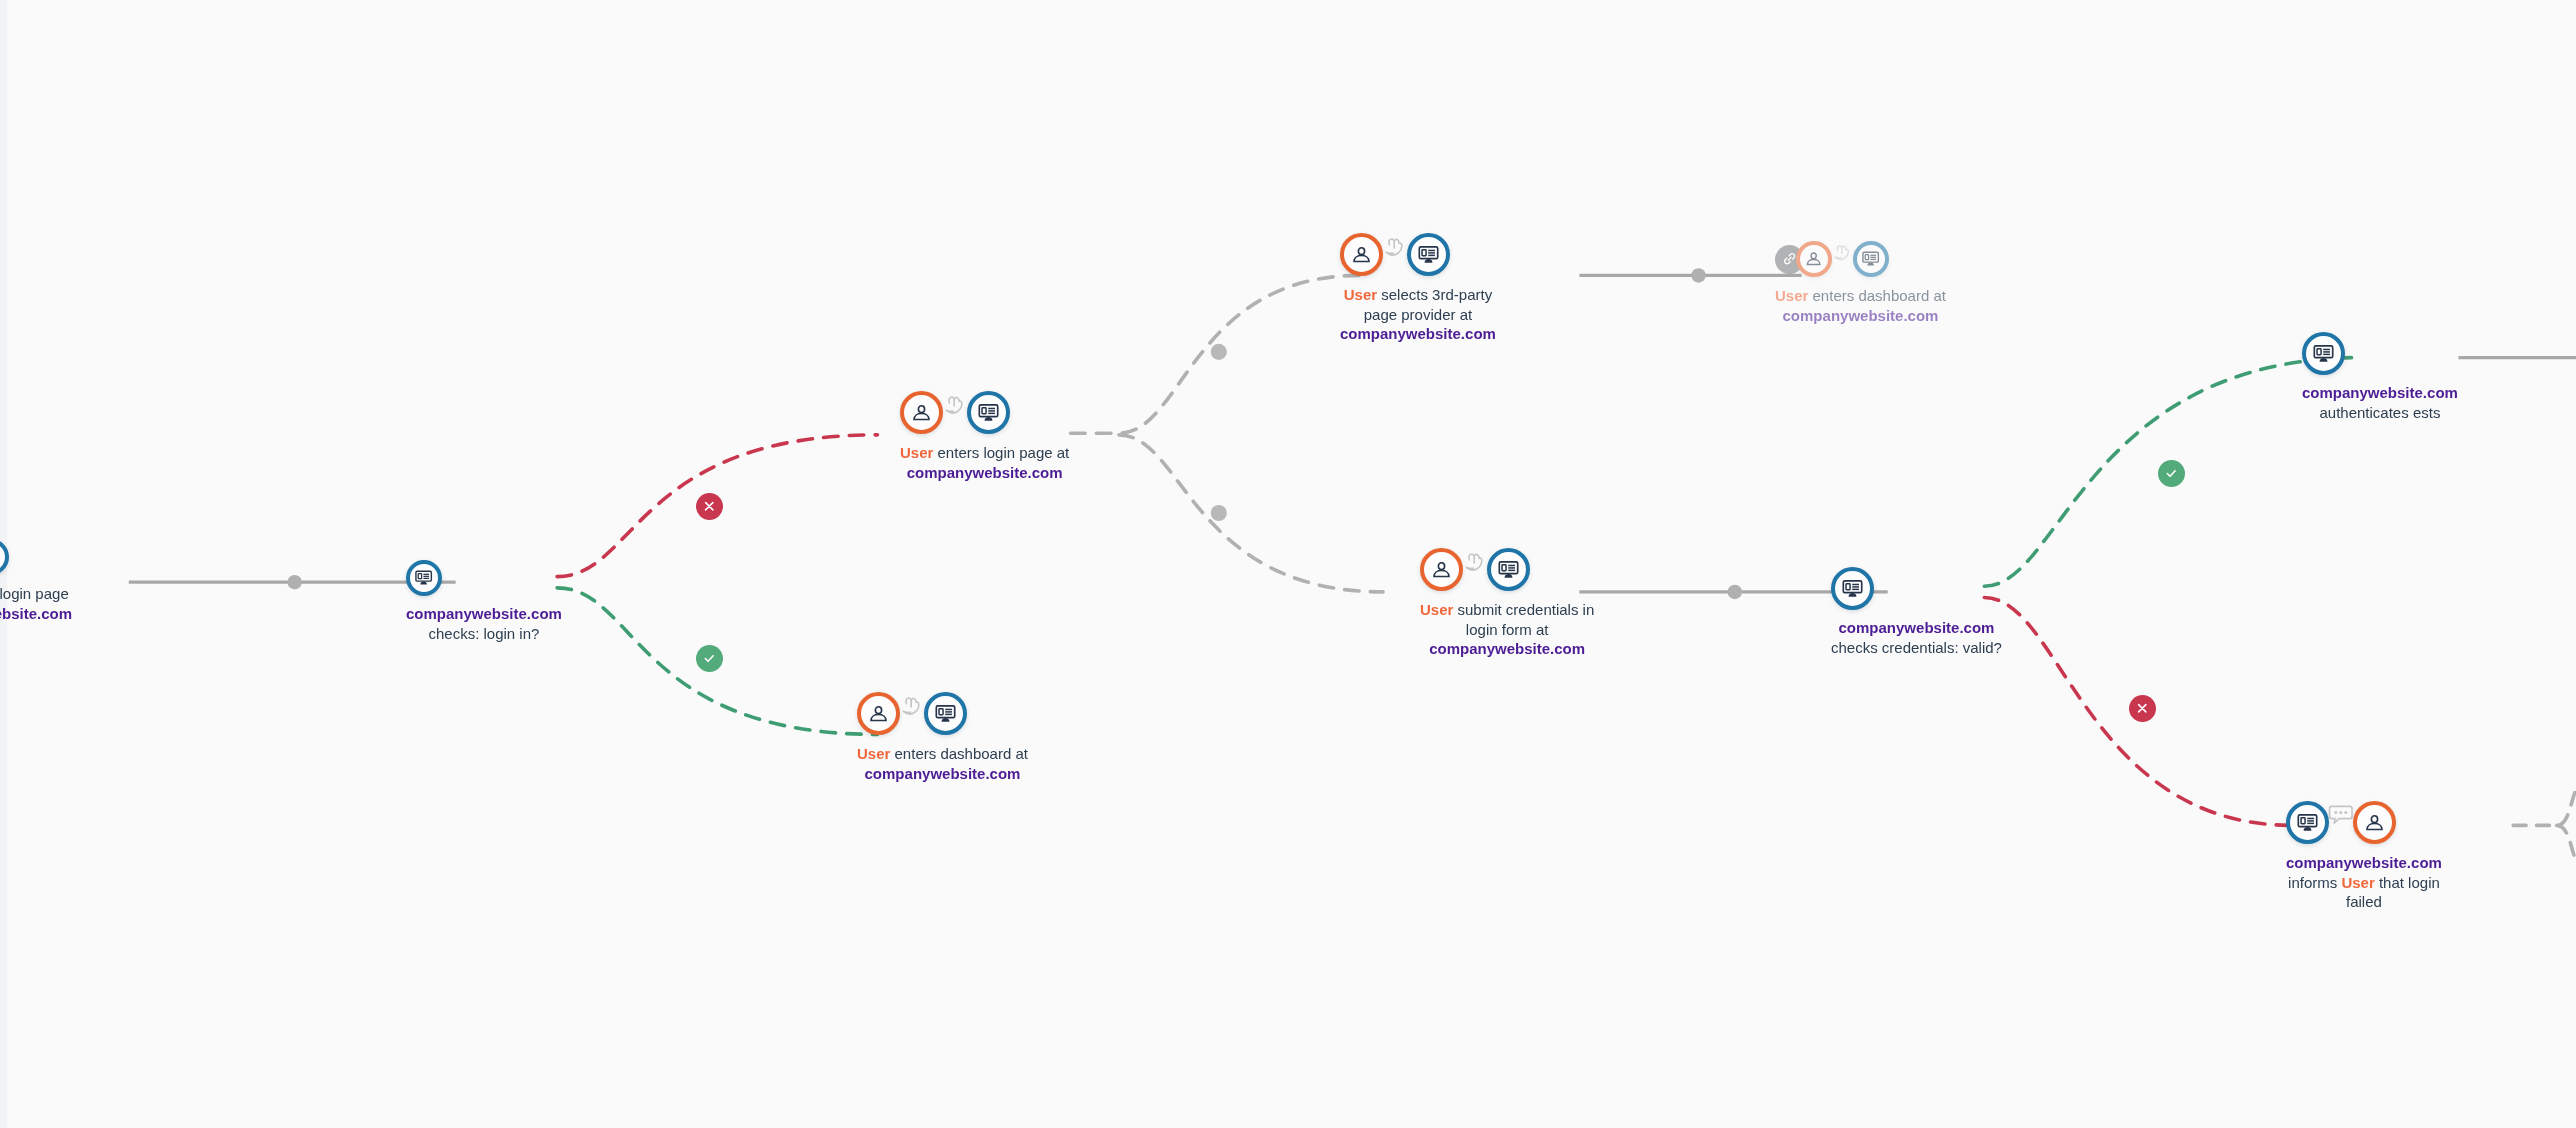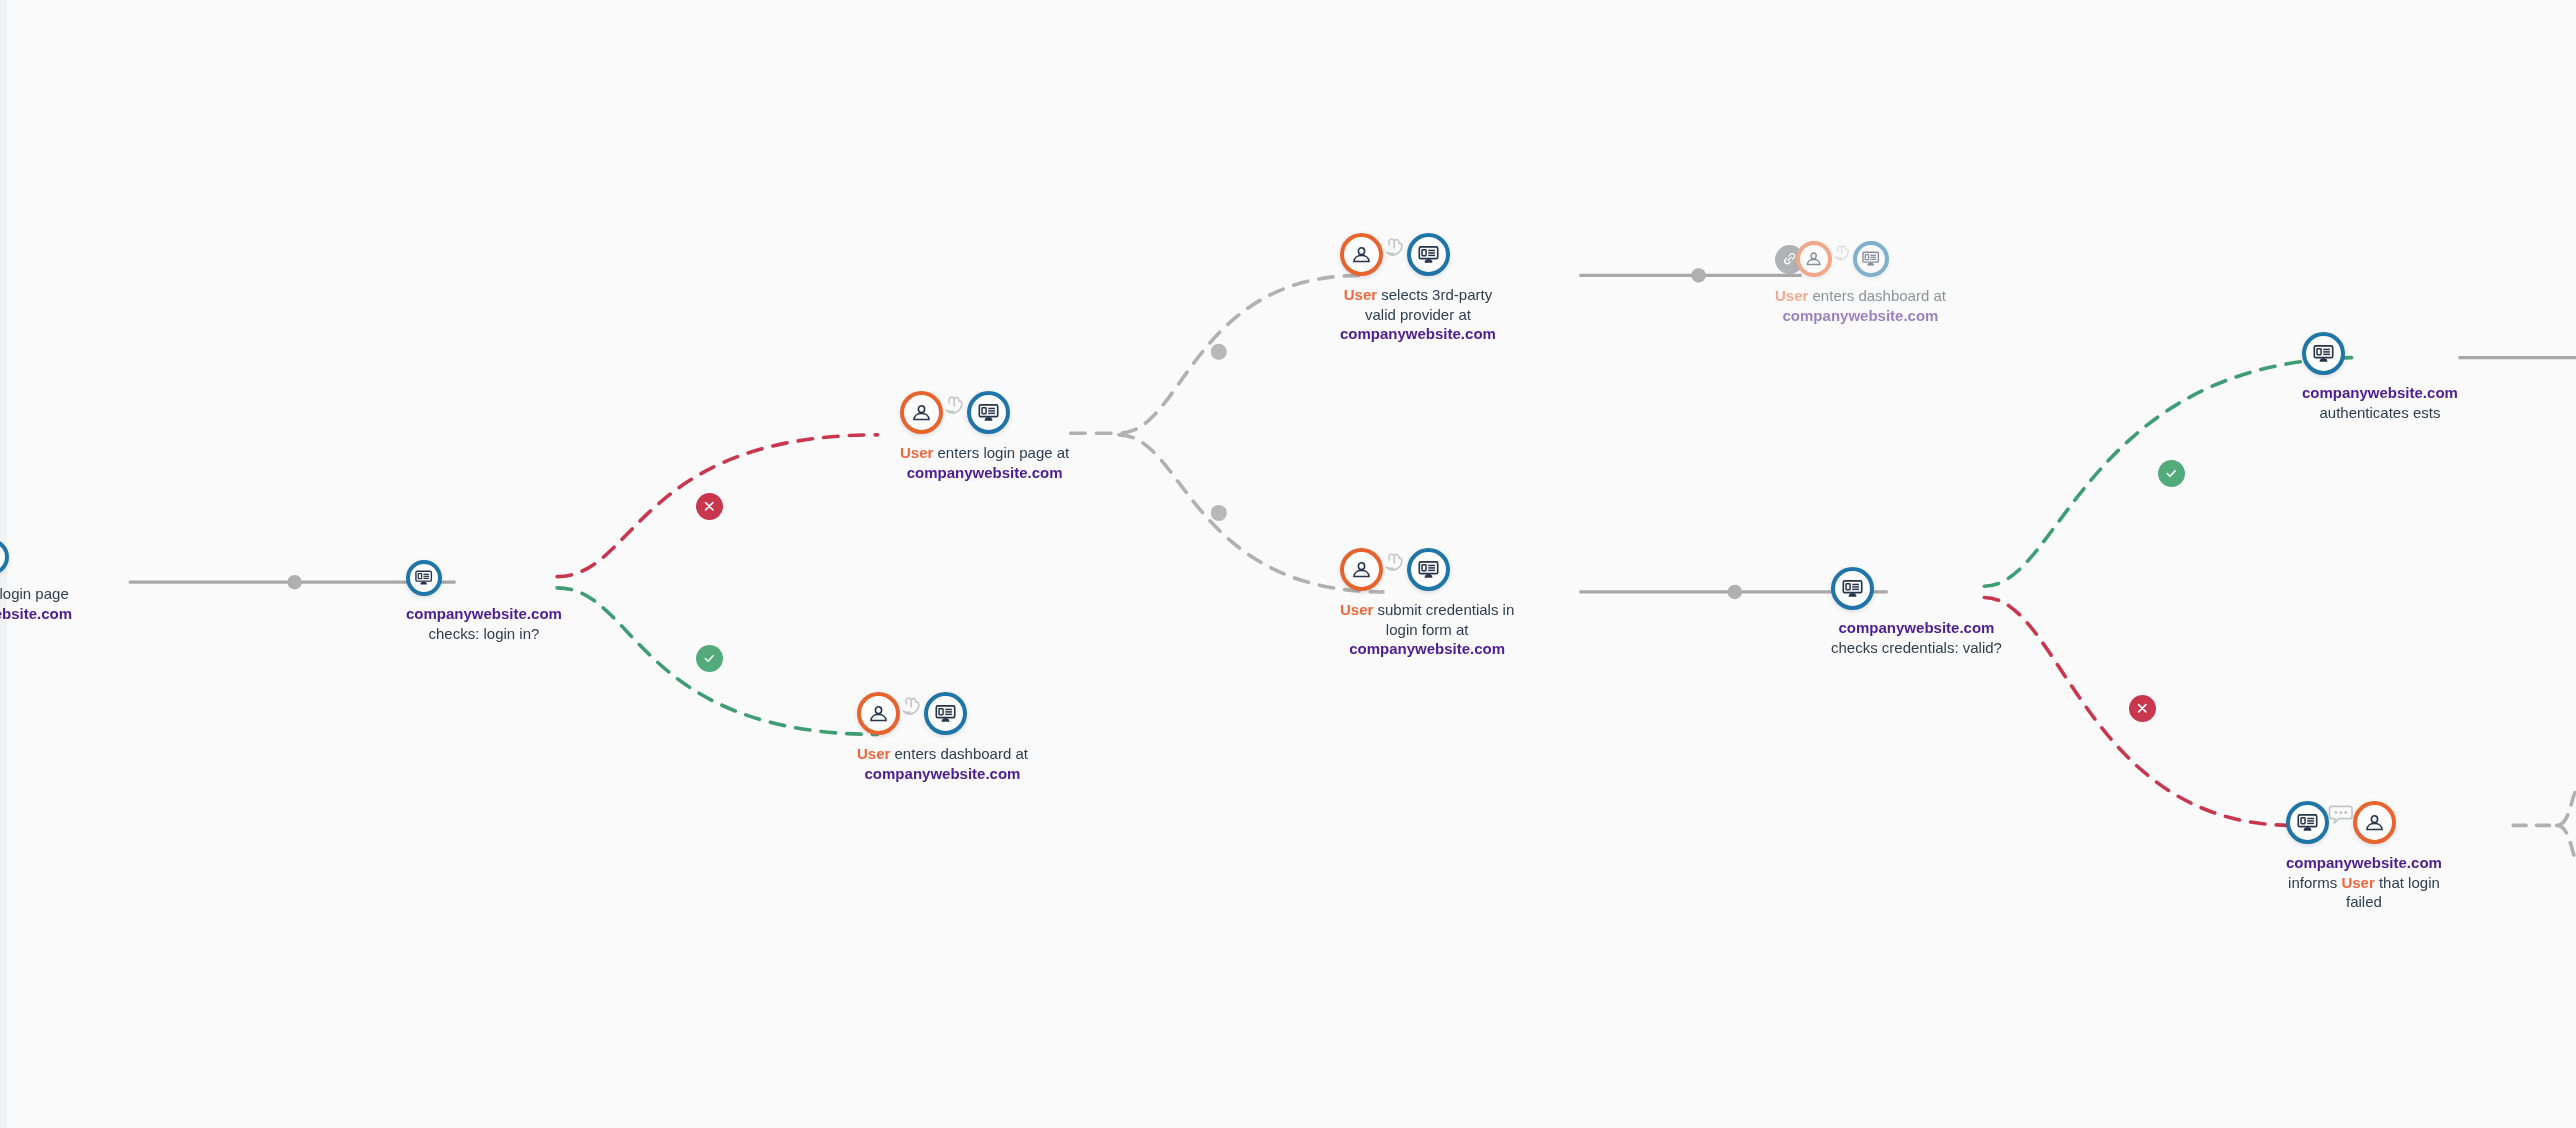"valid provider at" div { text: valid -> page }
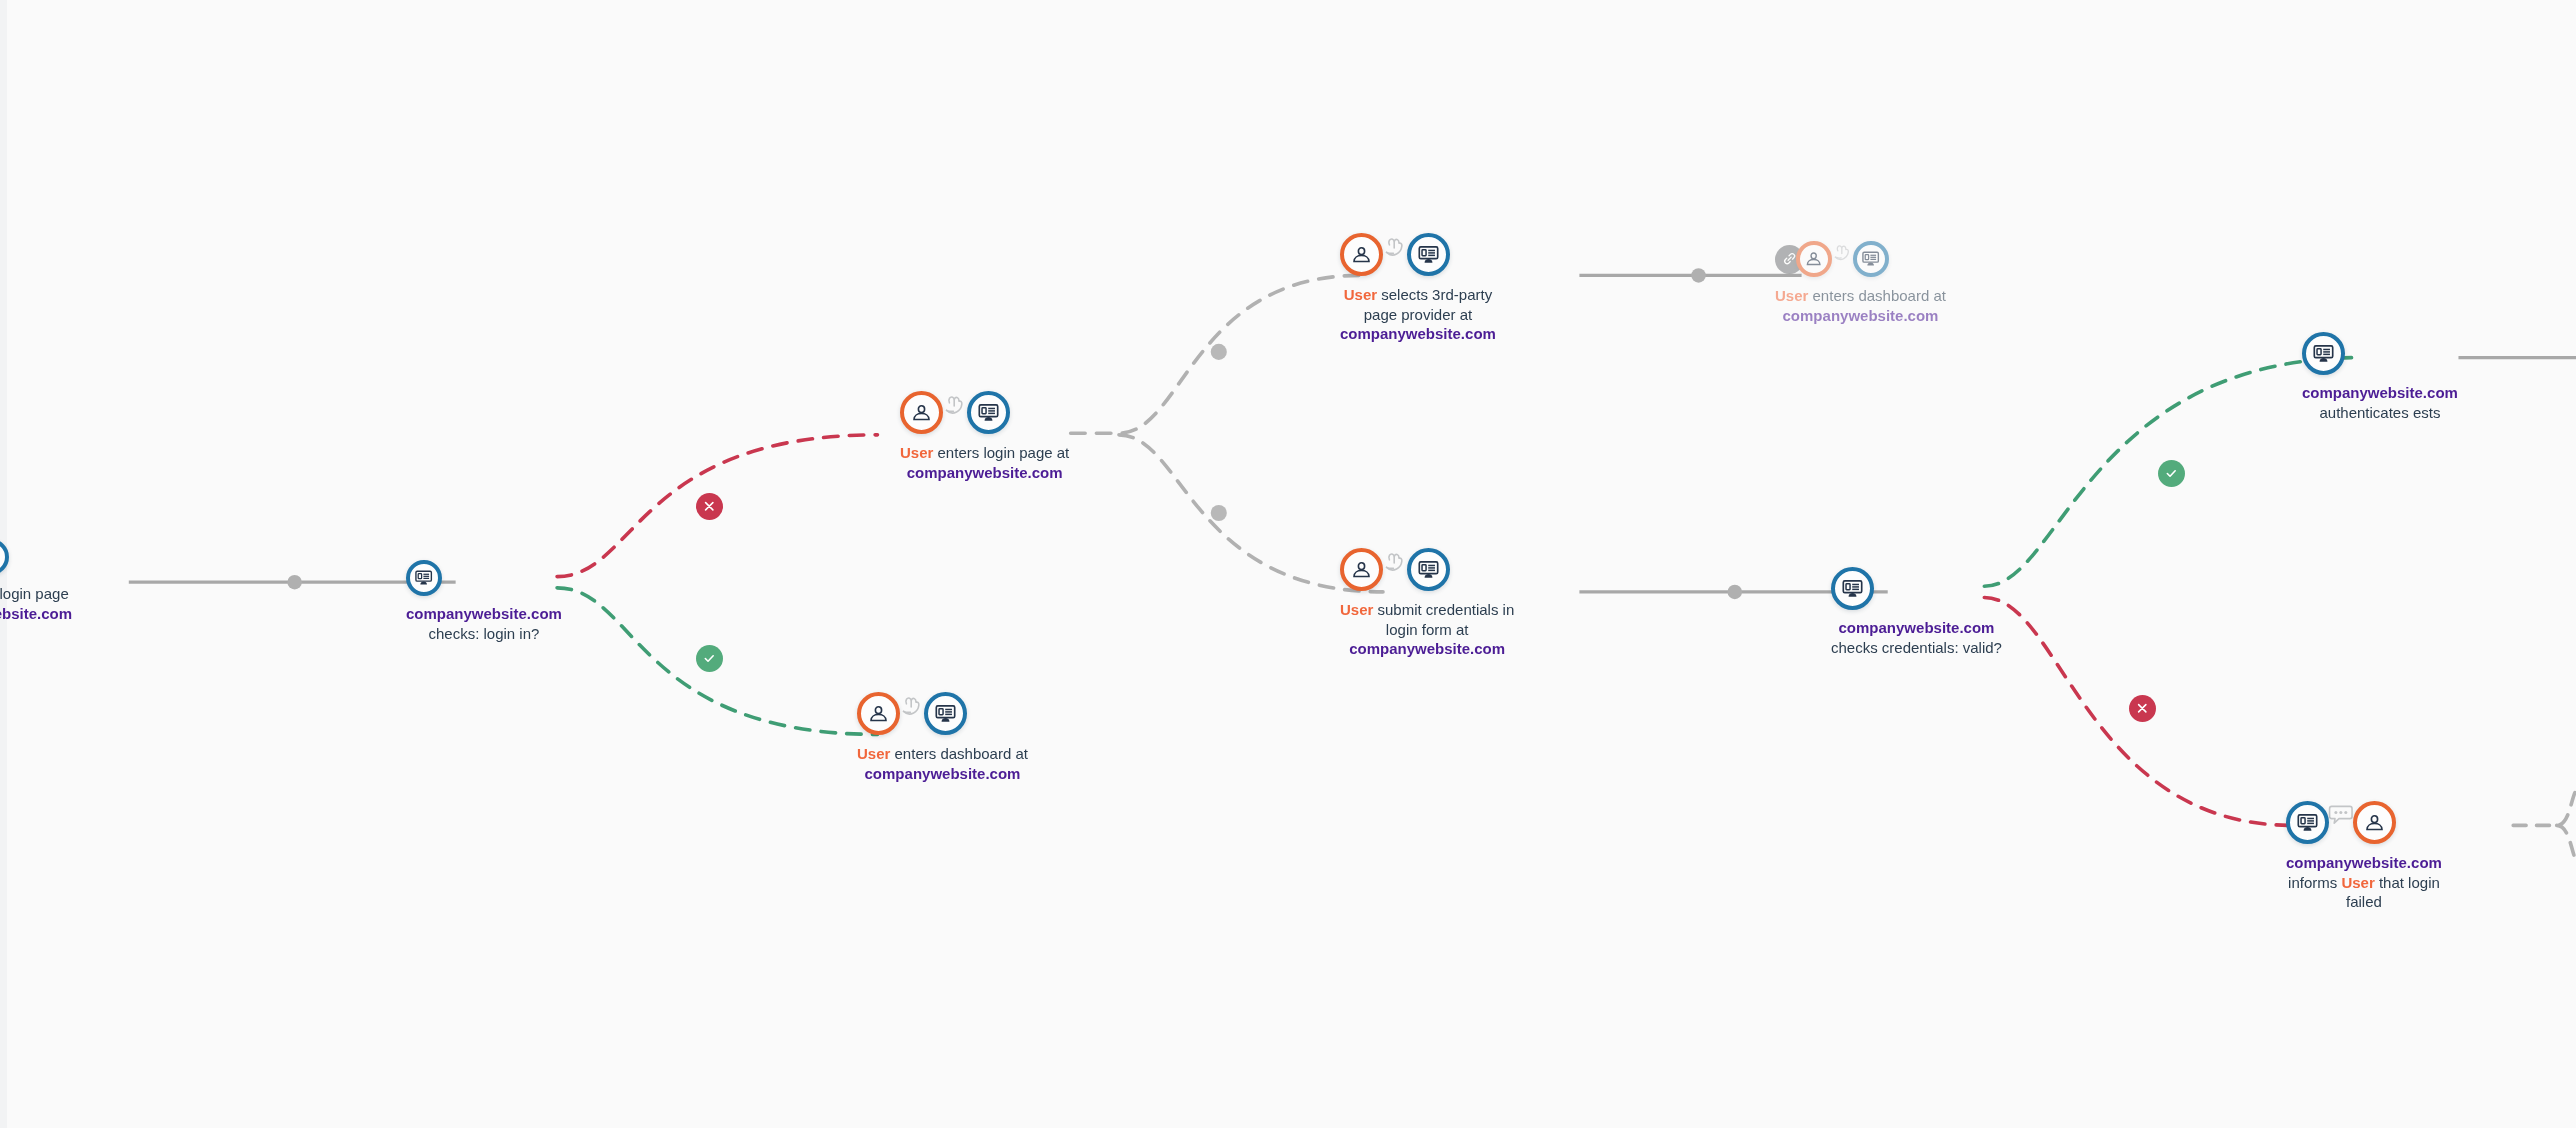"User submit credentials in" div.node { left: 1340px -> 1420px }
